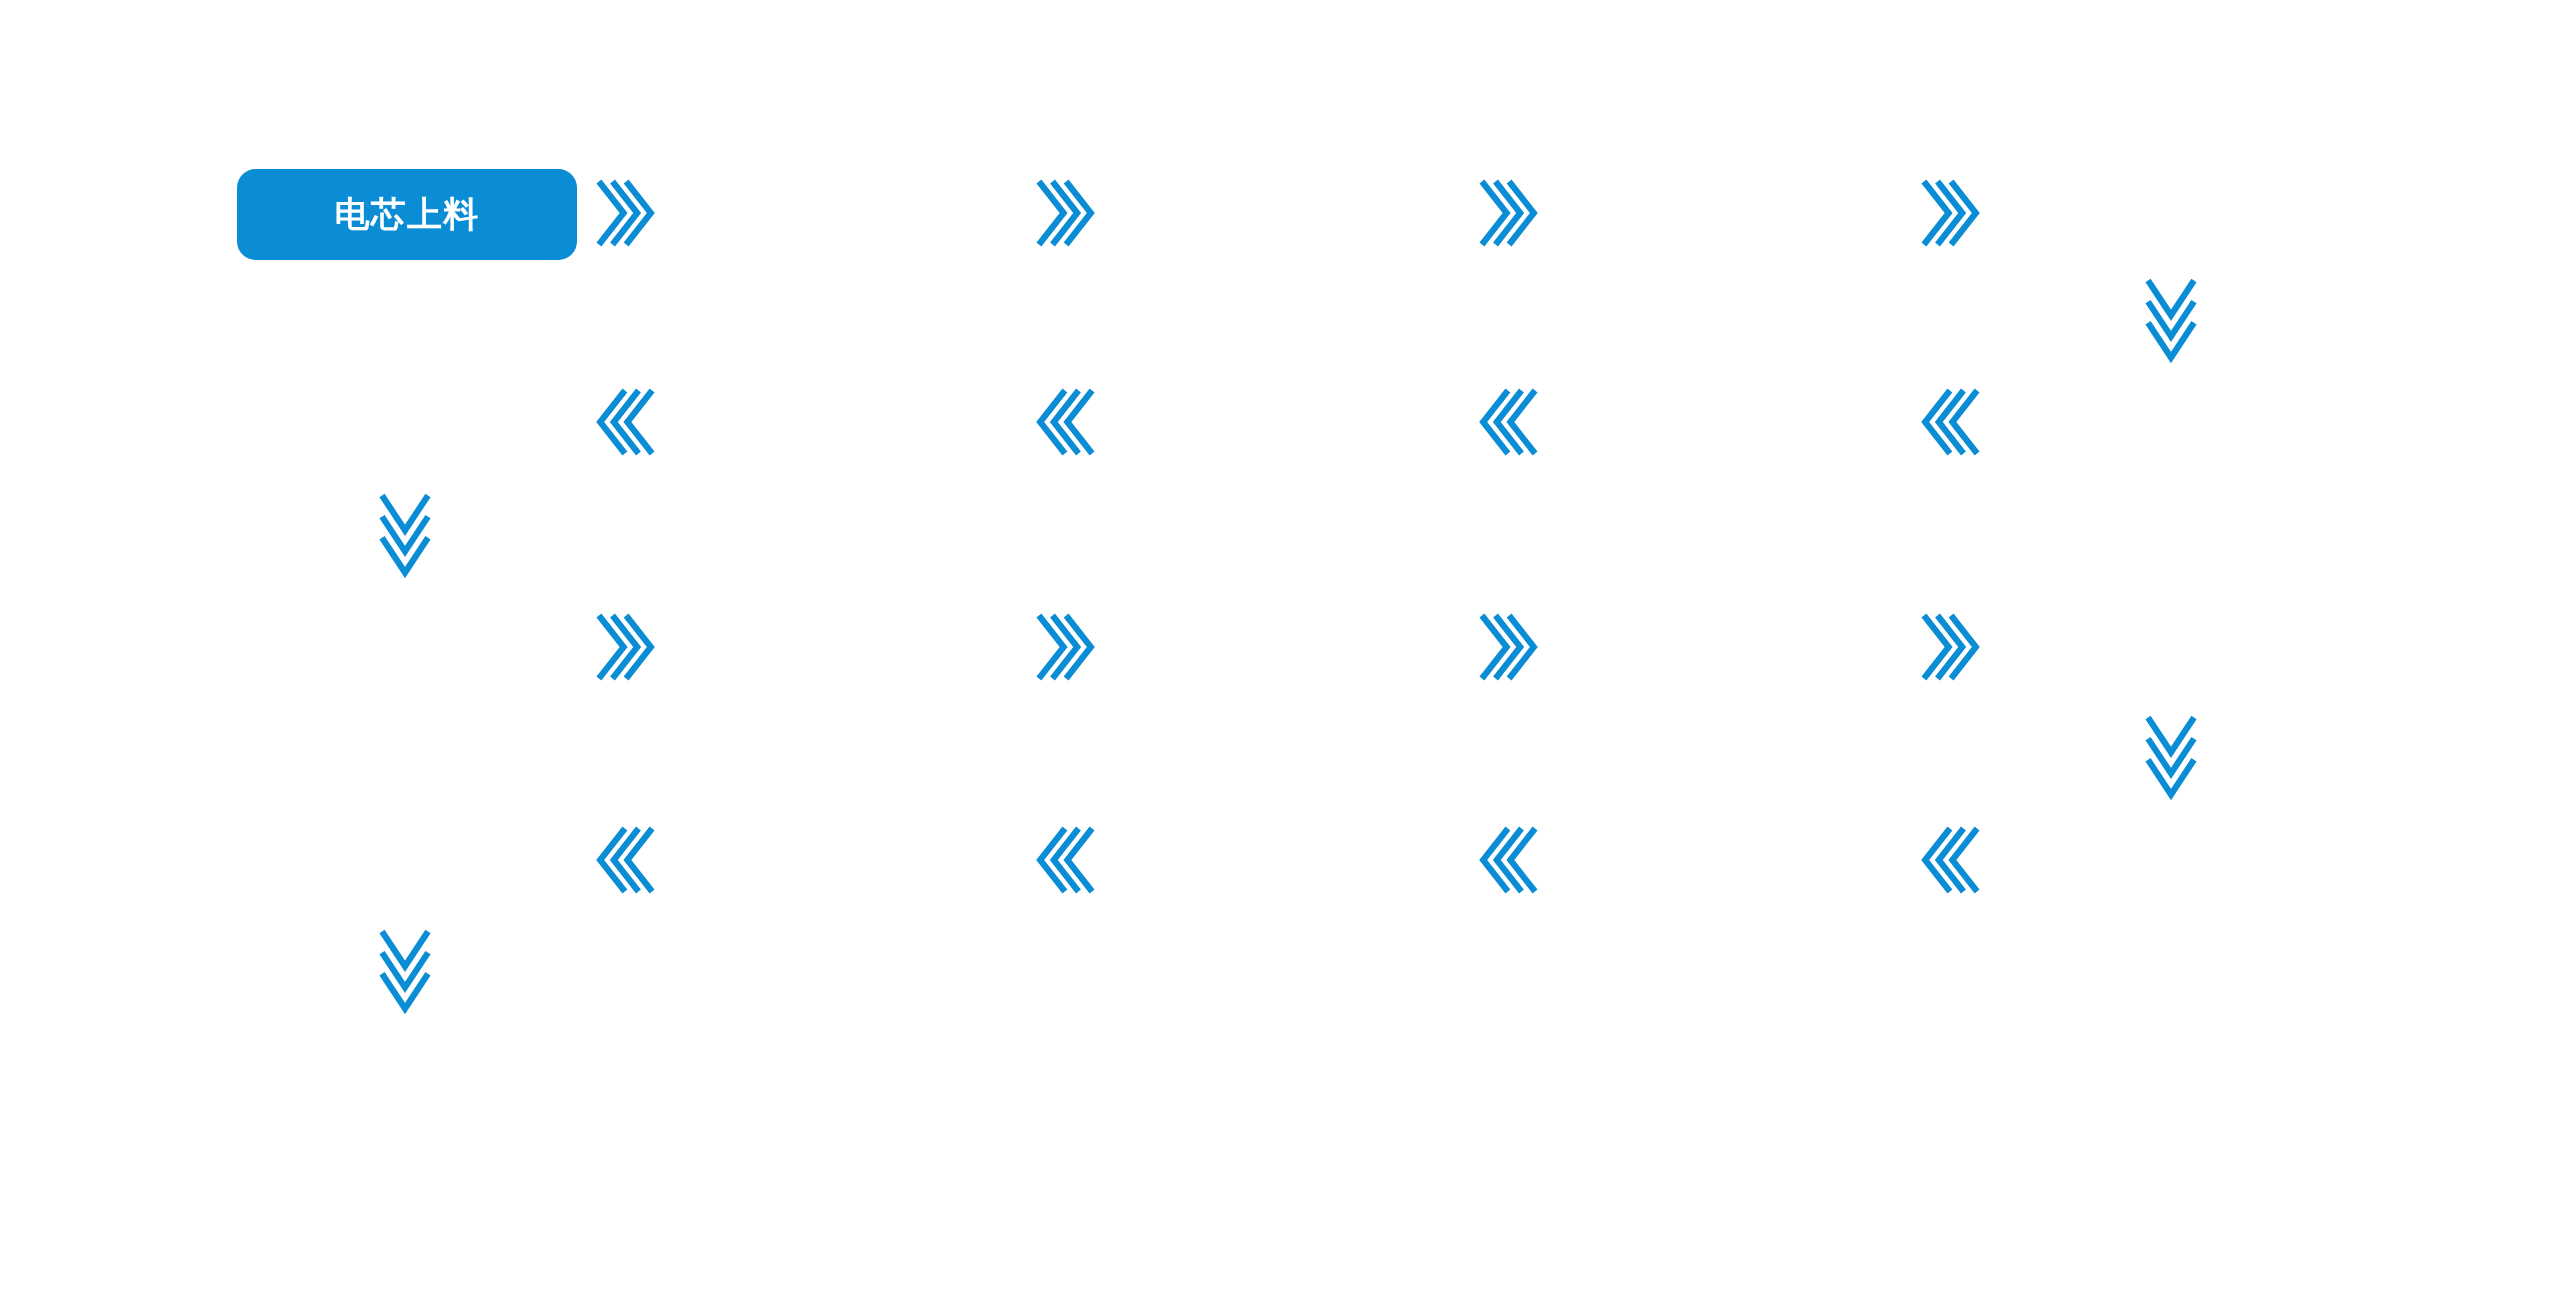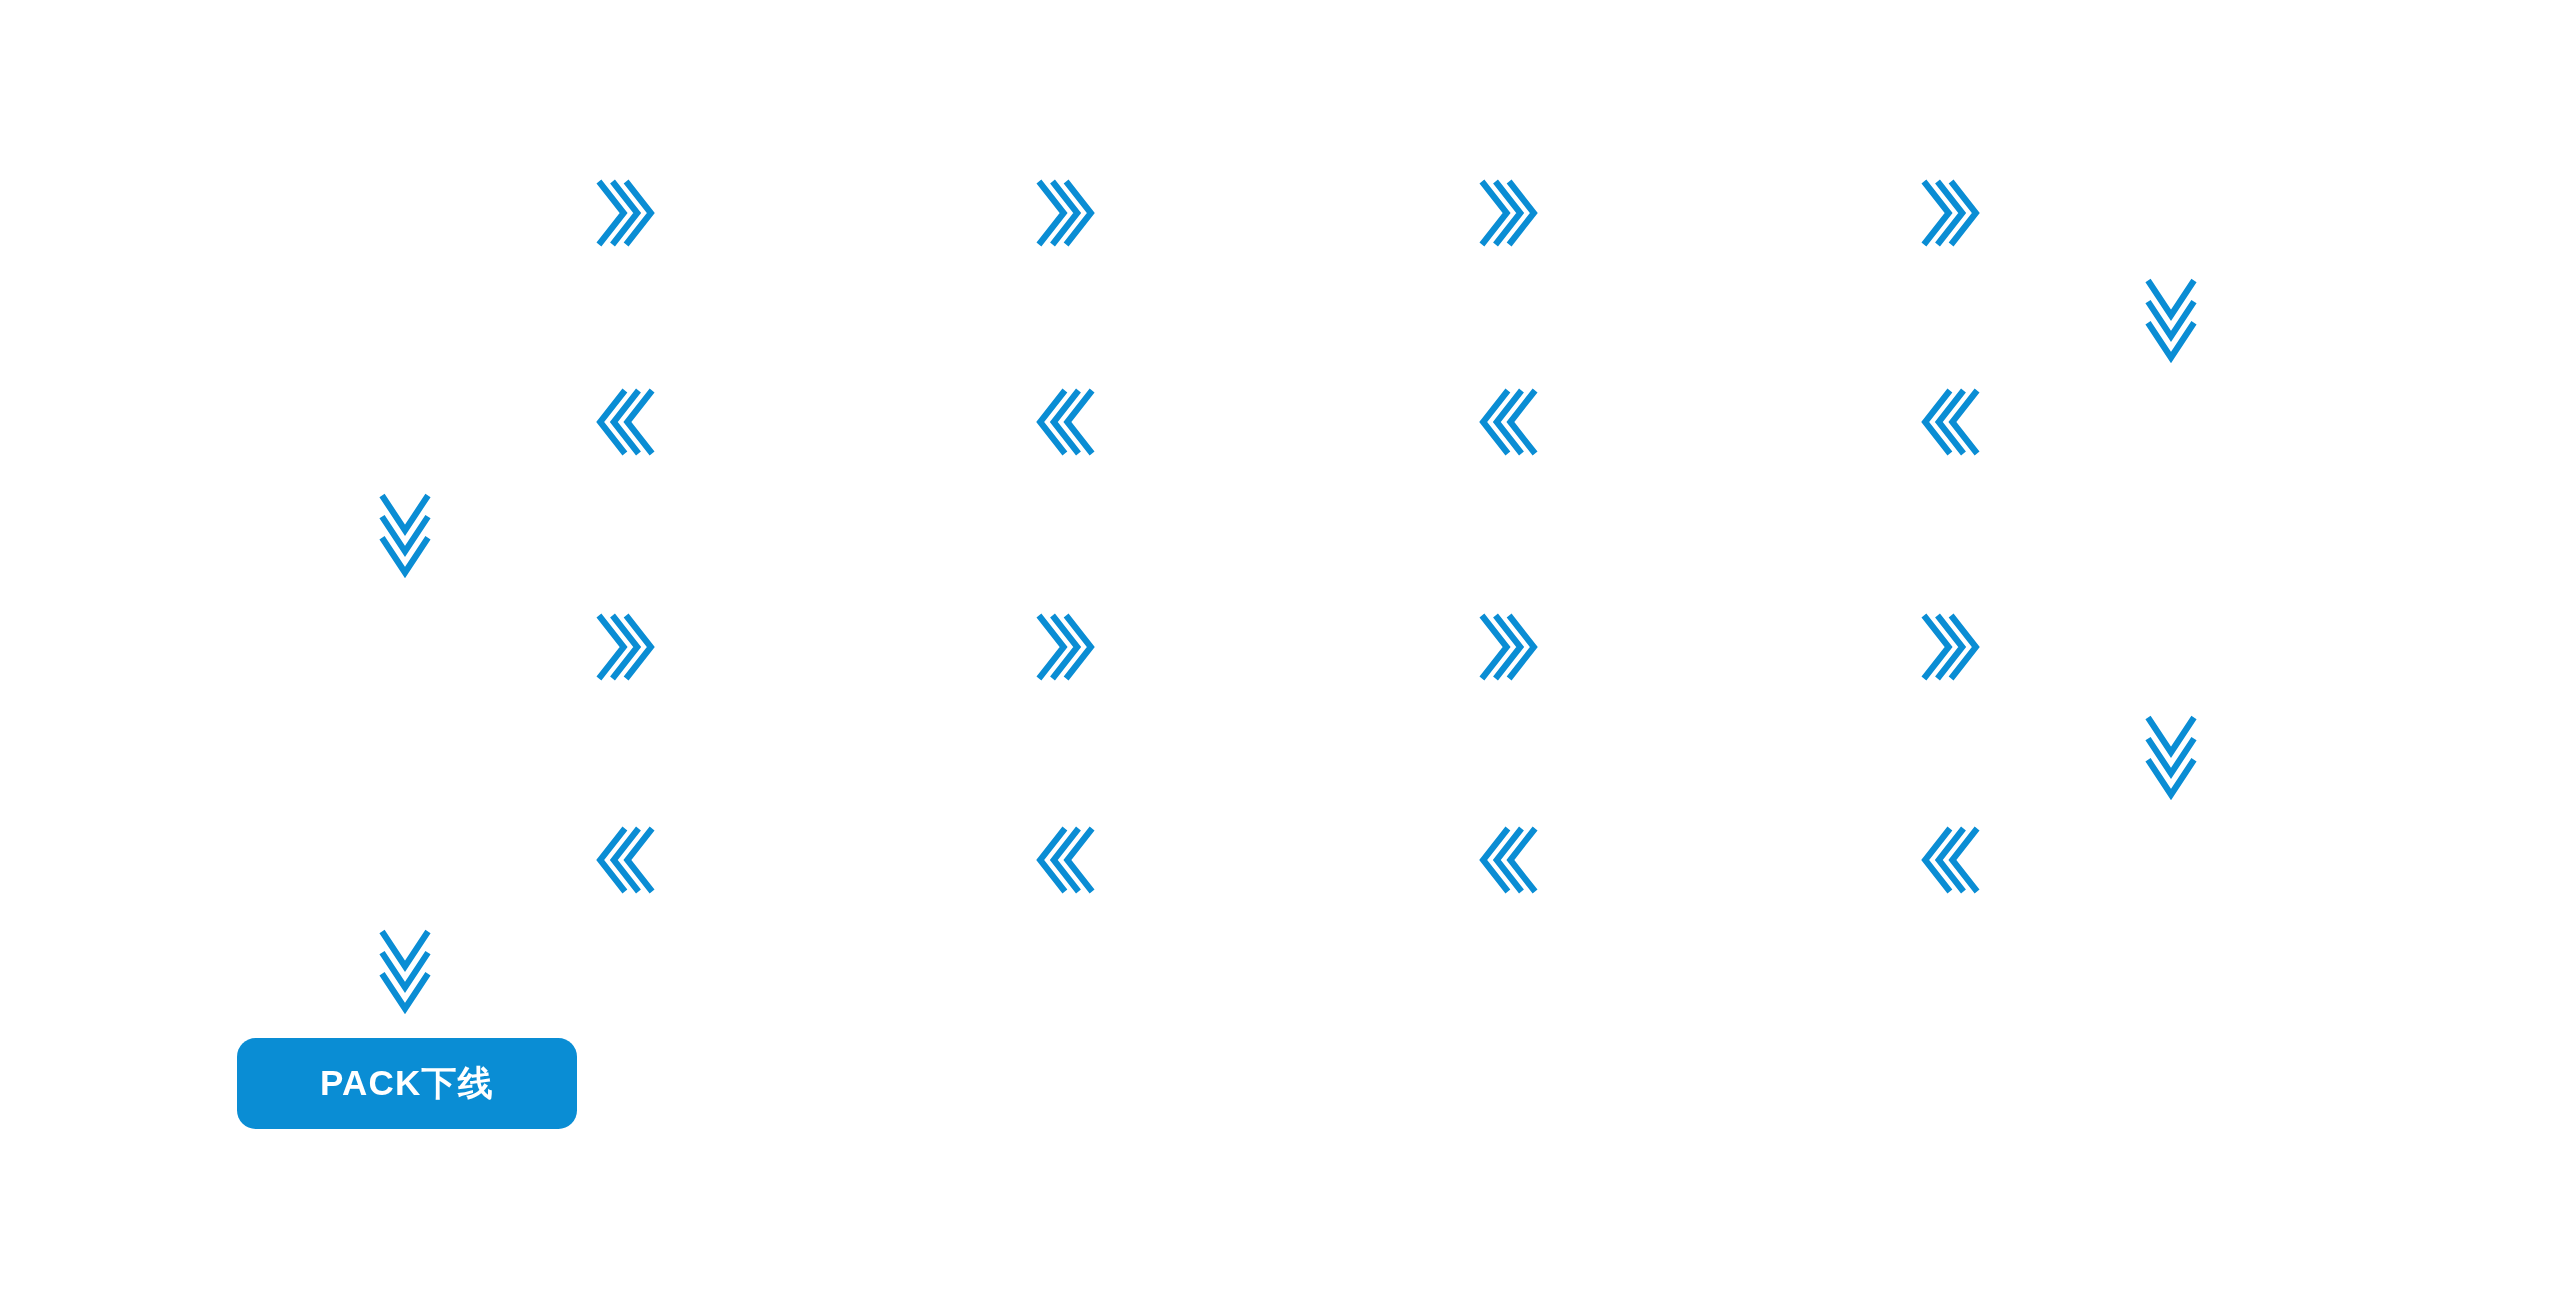"电芯上料" div.node { html: none -> <div> <span>电芯上料</span> </div> }
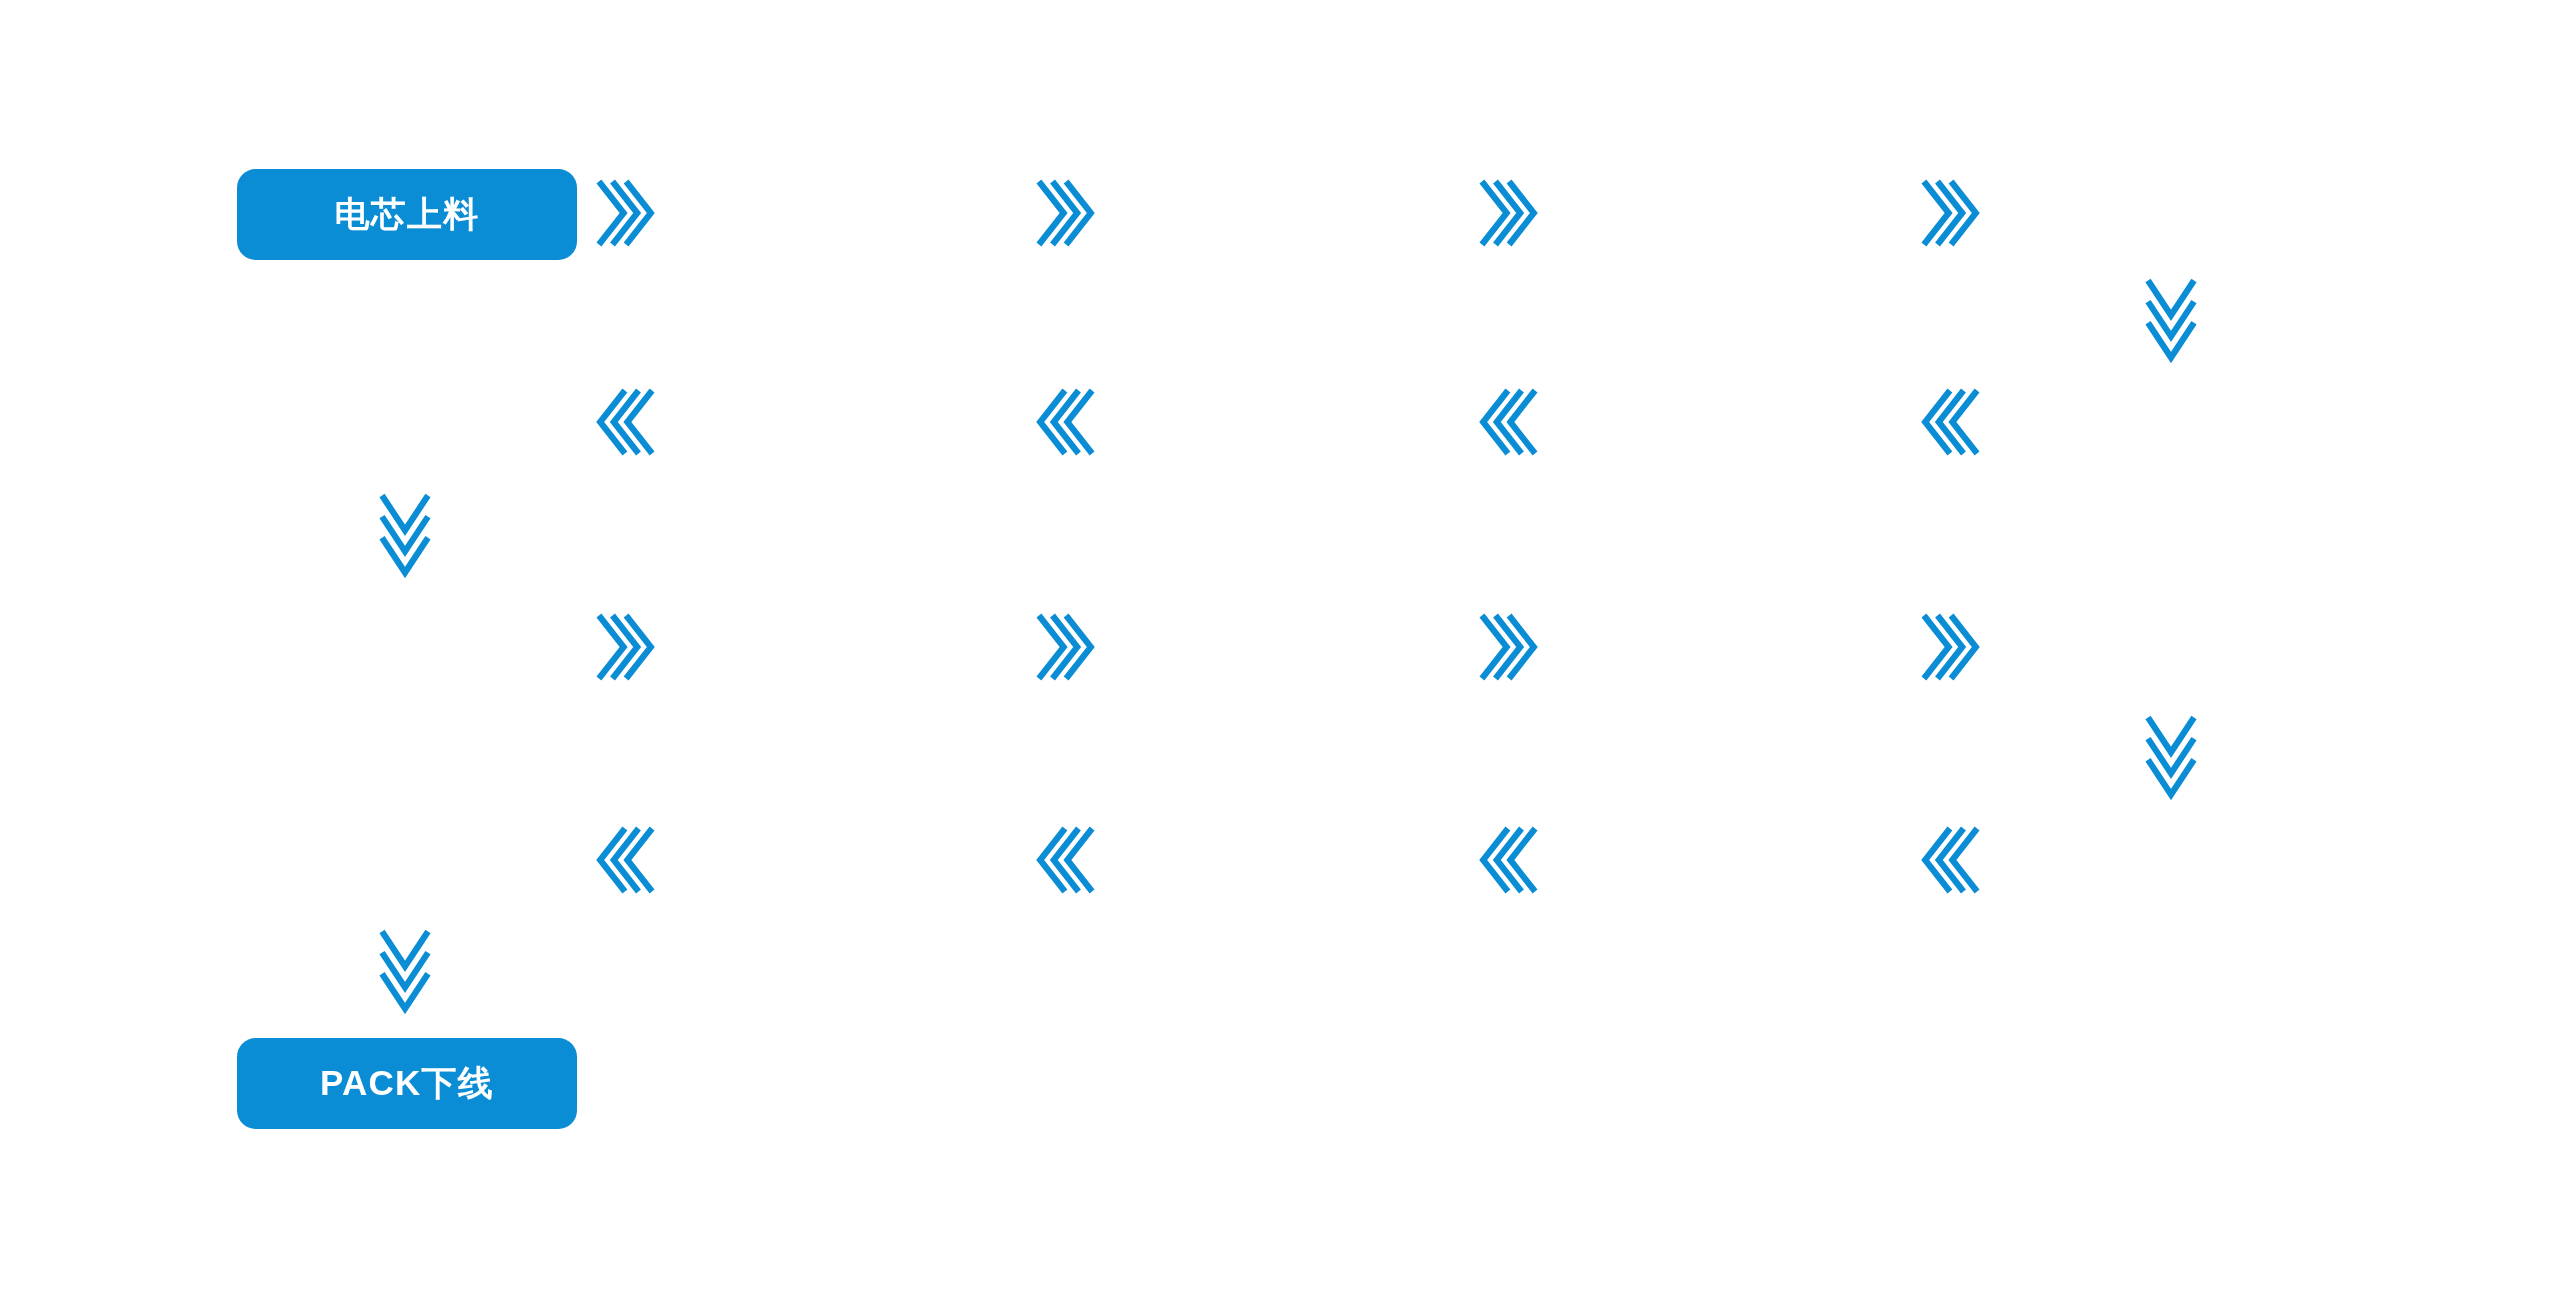"PACK下线" div.node { html: <div> <span>PACK下线</span> </div> -> none }
